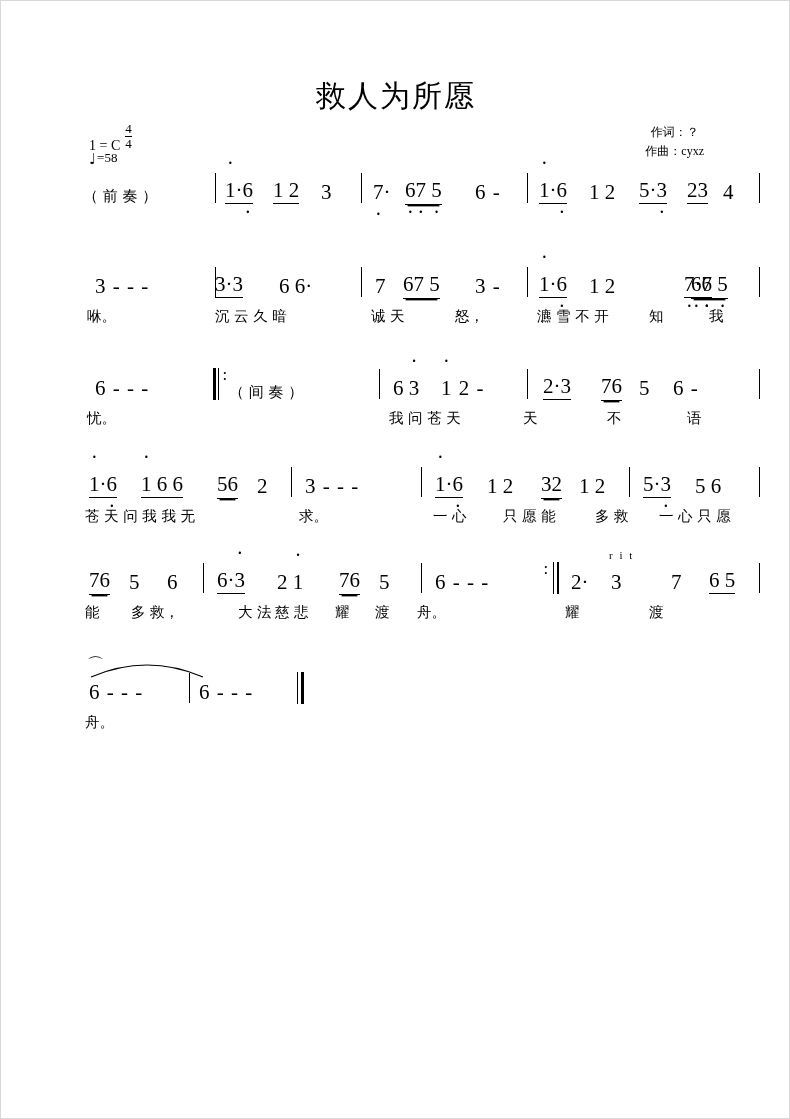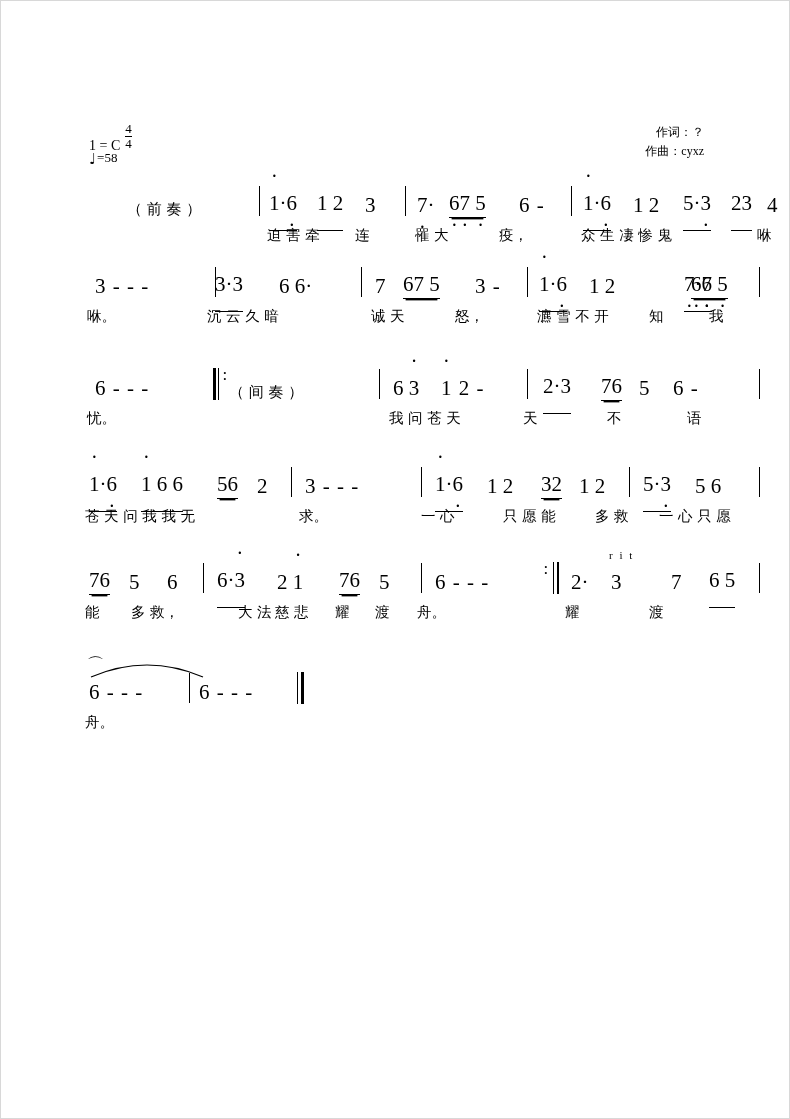"救人为所愿" div.title { html: none -> <div>救人为所愿</div> }
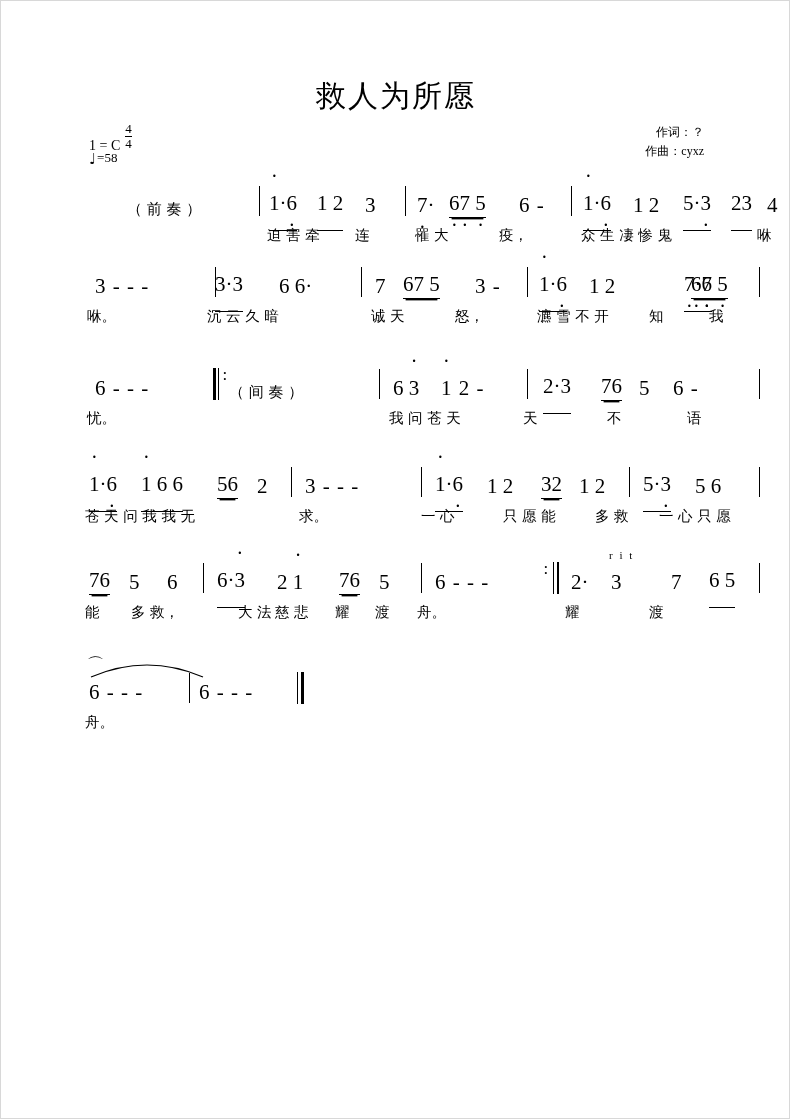"作词：？" .credits { text-align: right -> center }
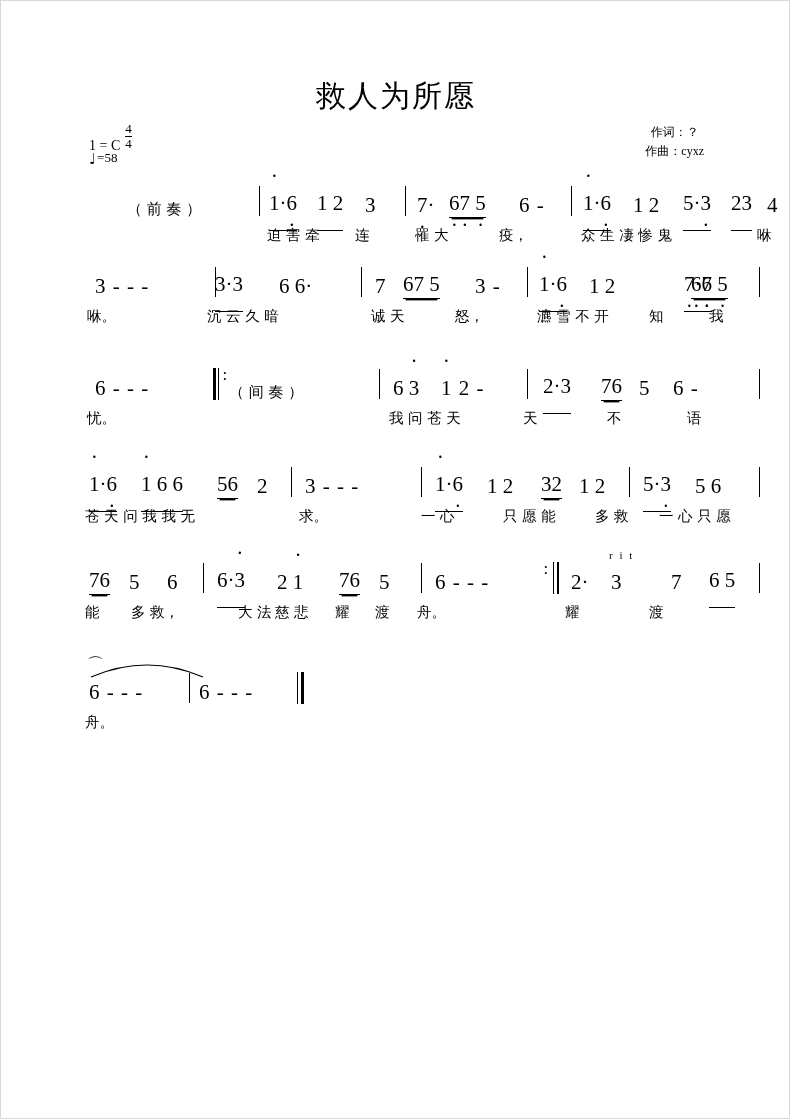"（ 前 奏 ）" div.system { margin-left: 44px -> none; top: 189px -> 176px }
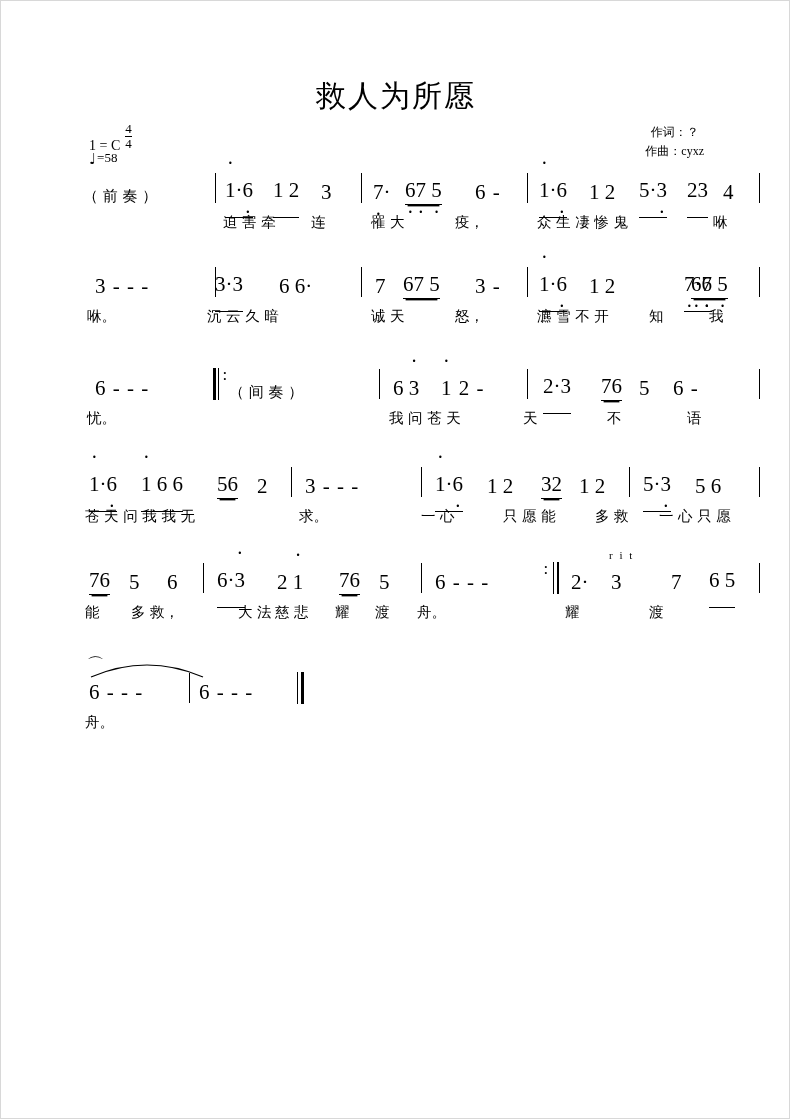"1·6" .u1 { padding-bottom: 14px -> 0 }
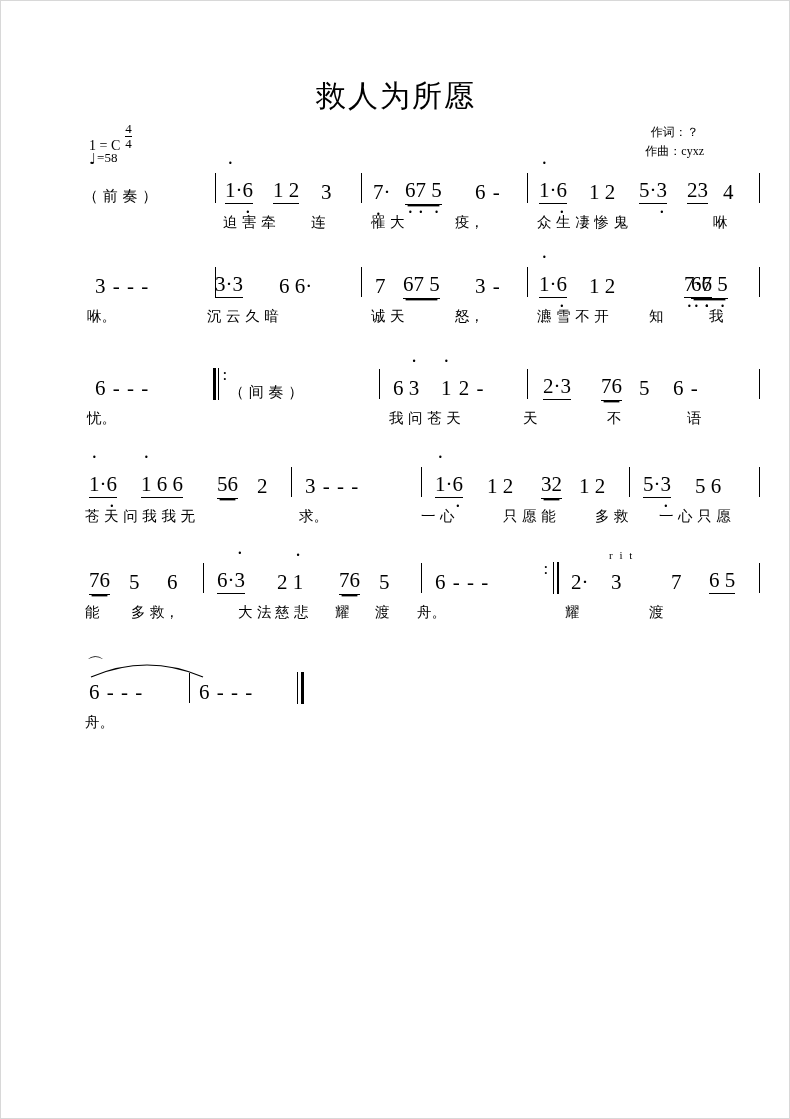"迫 害 牵" div.lyrics { html: <div> <span>迫 害 牵</span> <span>连</span> <span>罹 大</span> <span>疫，</span> <span>众 生 凄 惨 鬼</span> <span>咻</span> </div> -> none }
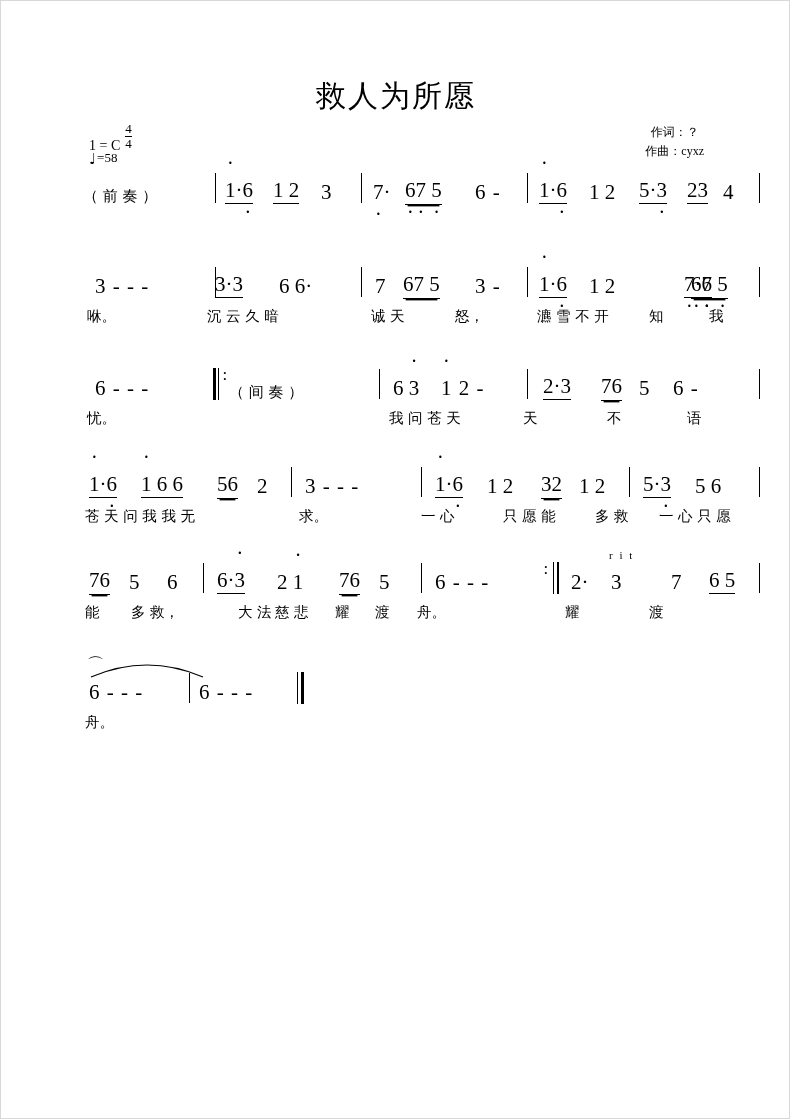"沉 云 久 暗" span.lyr { left: 124px -> 132px }
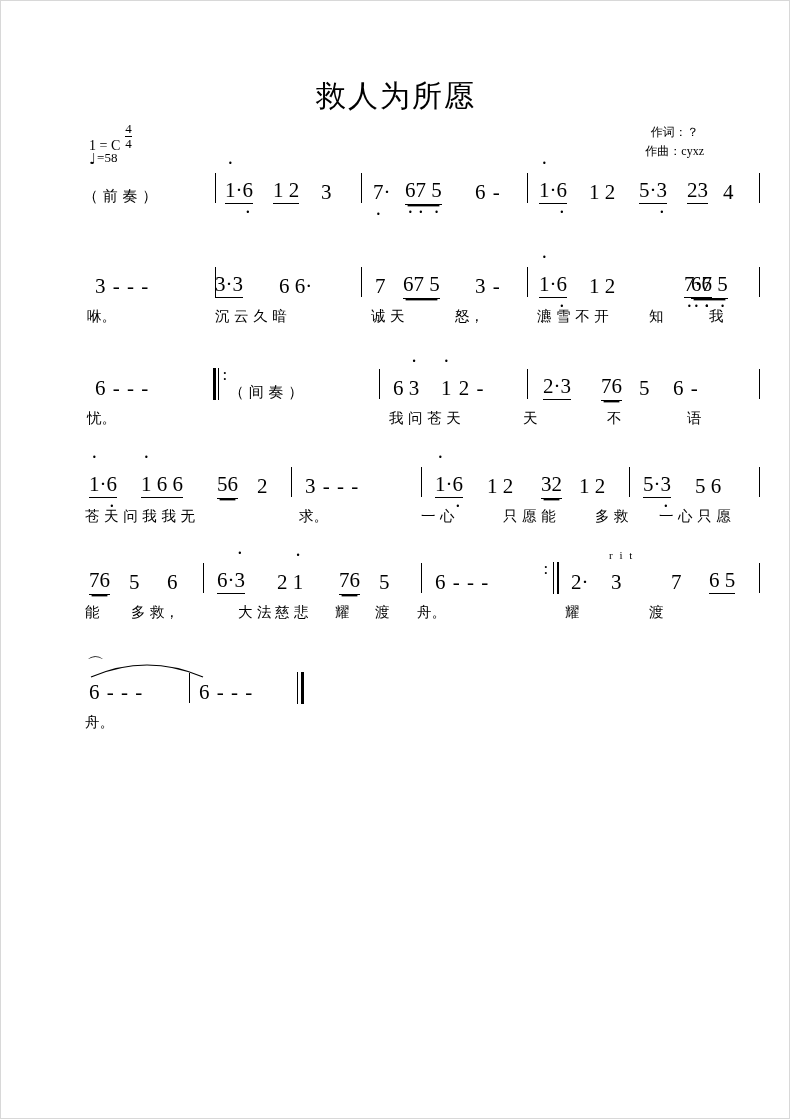"一 心" span.lyr { left: 338px -> 350px }
